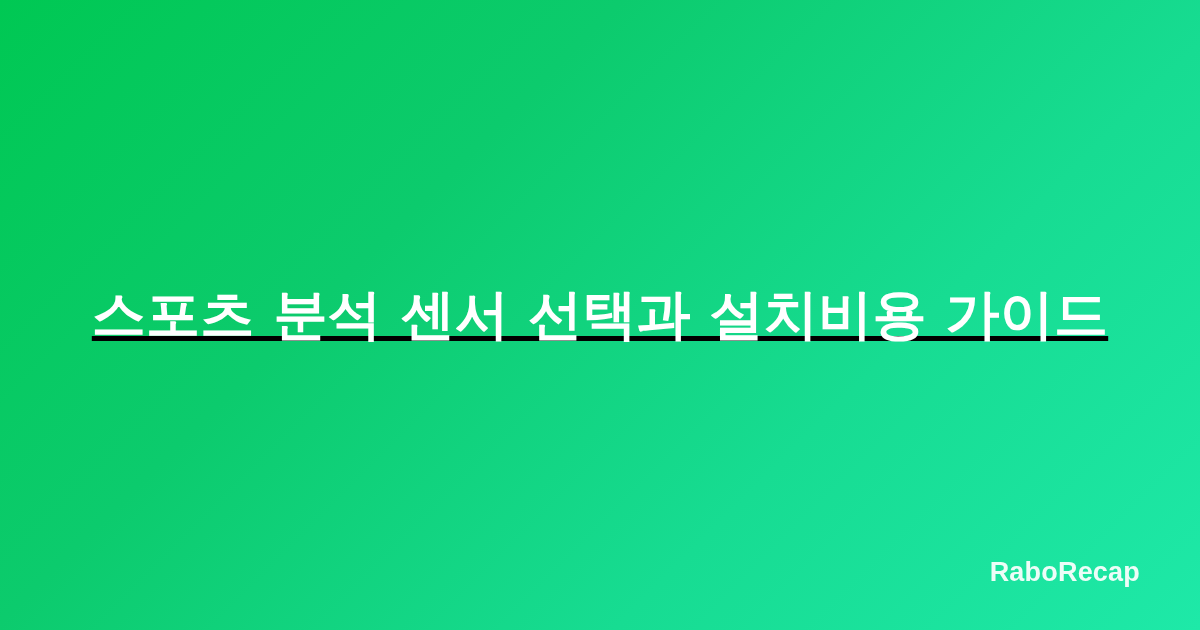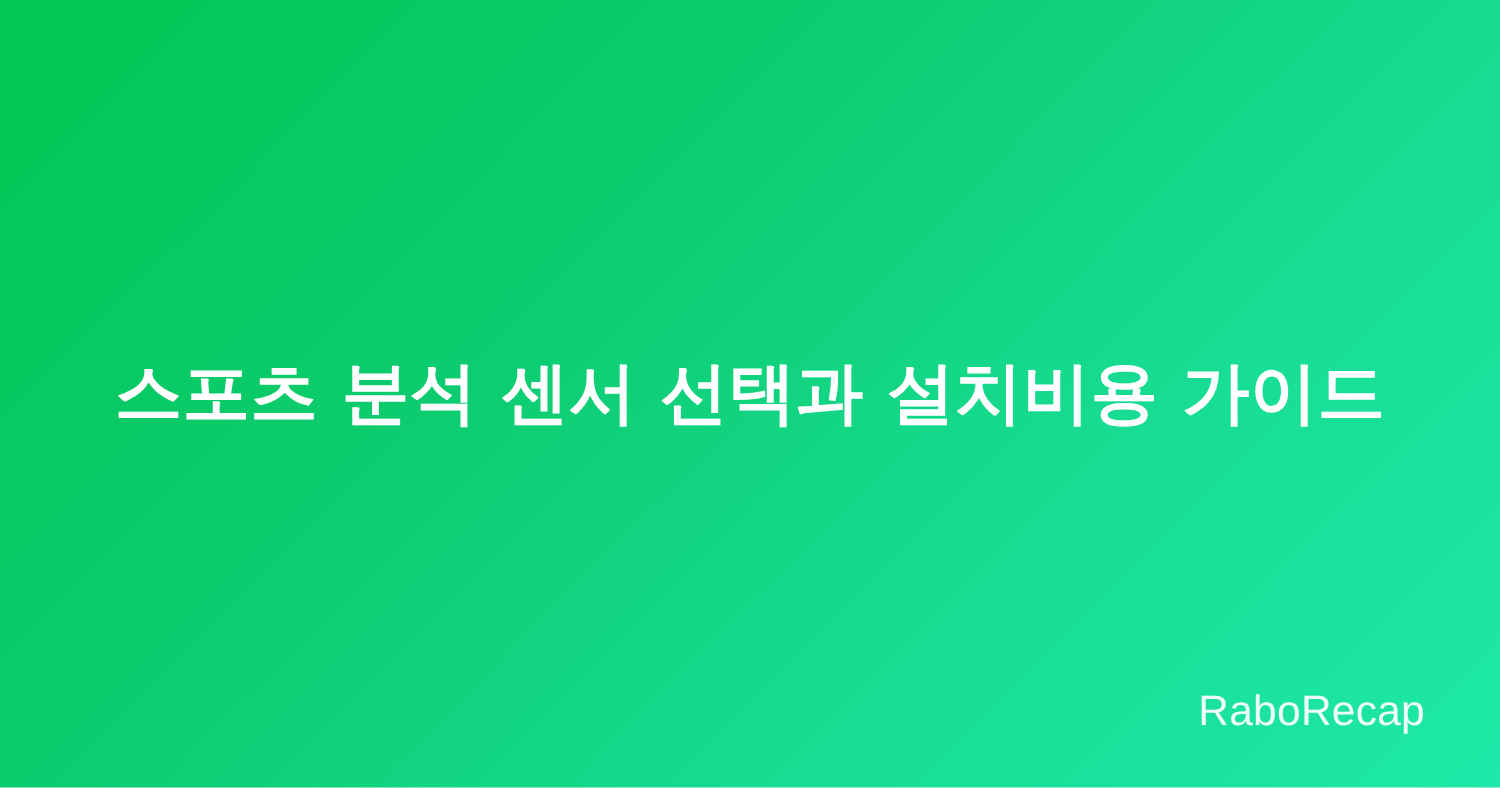"스포츠 분석 센서 선택과 설치비용" .title-wrap { text-decoration: none -> underline }
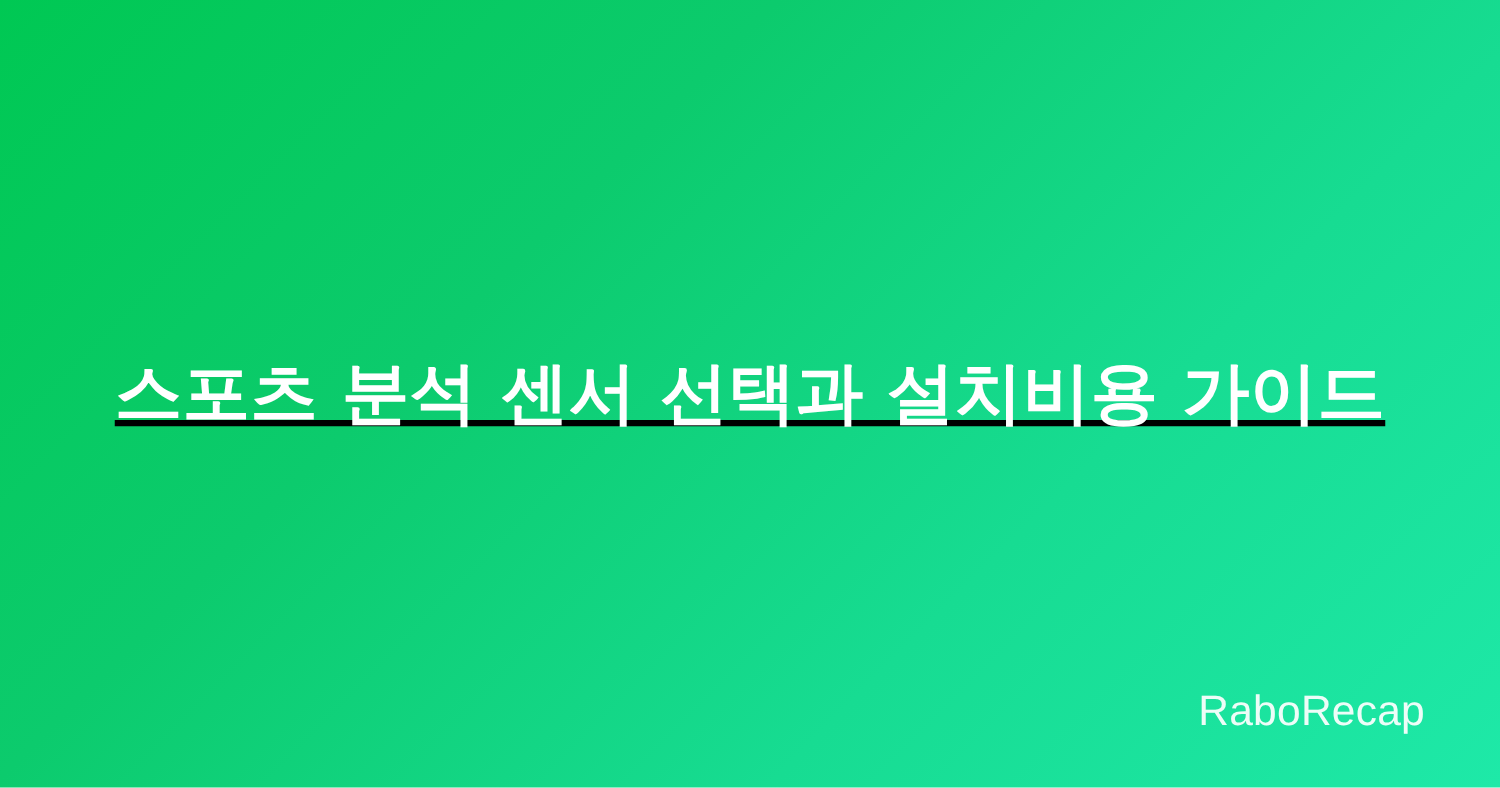"RaboRecap" .brand { font-size: 34px -> 27px; font-weight: 400 -> 700 }
